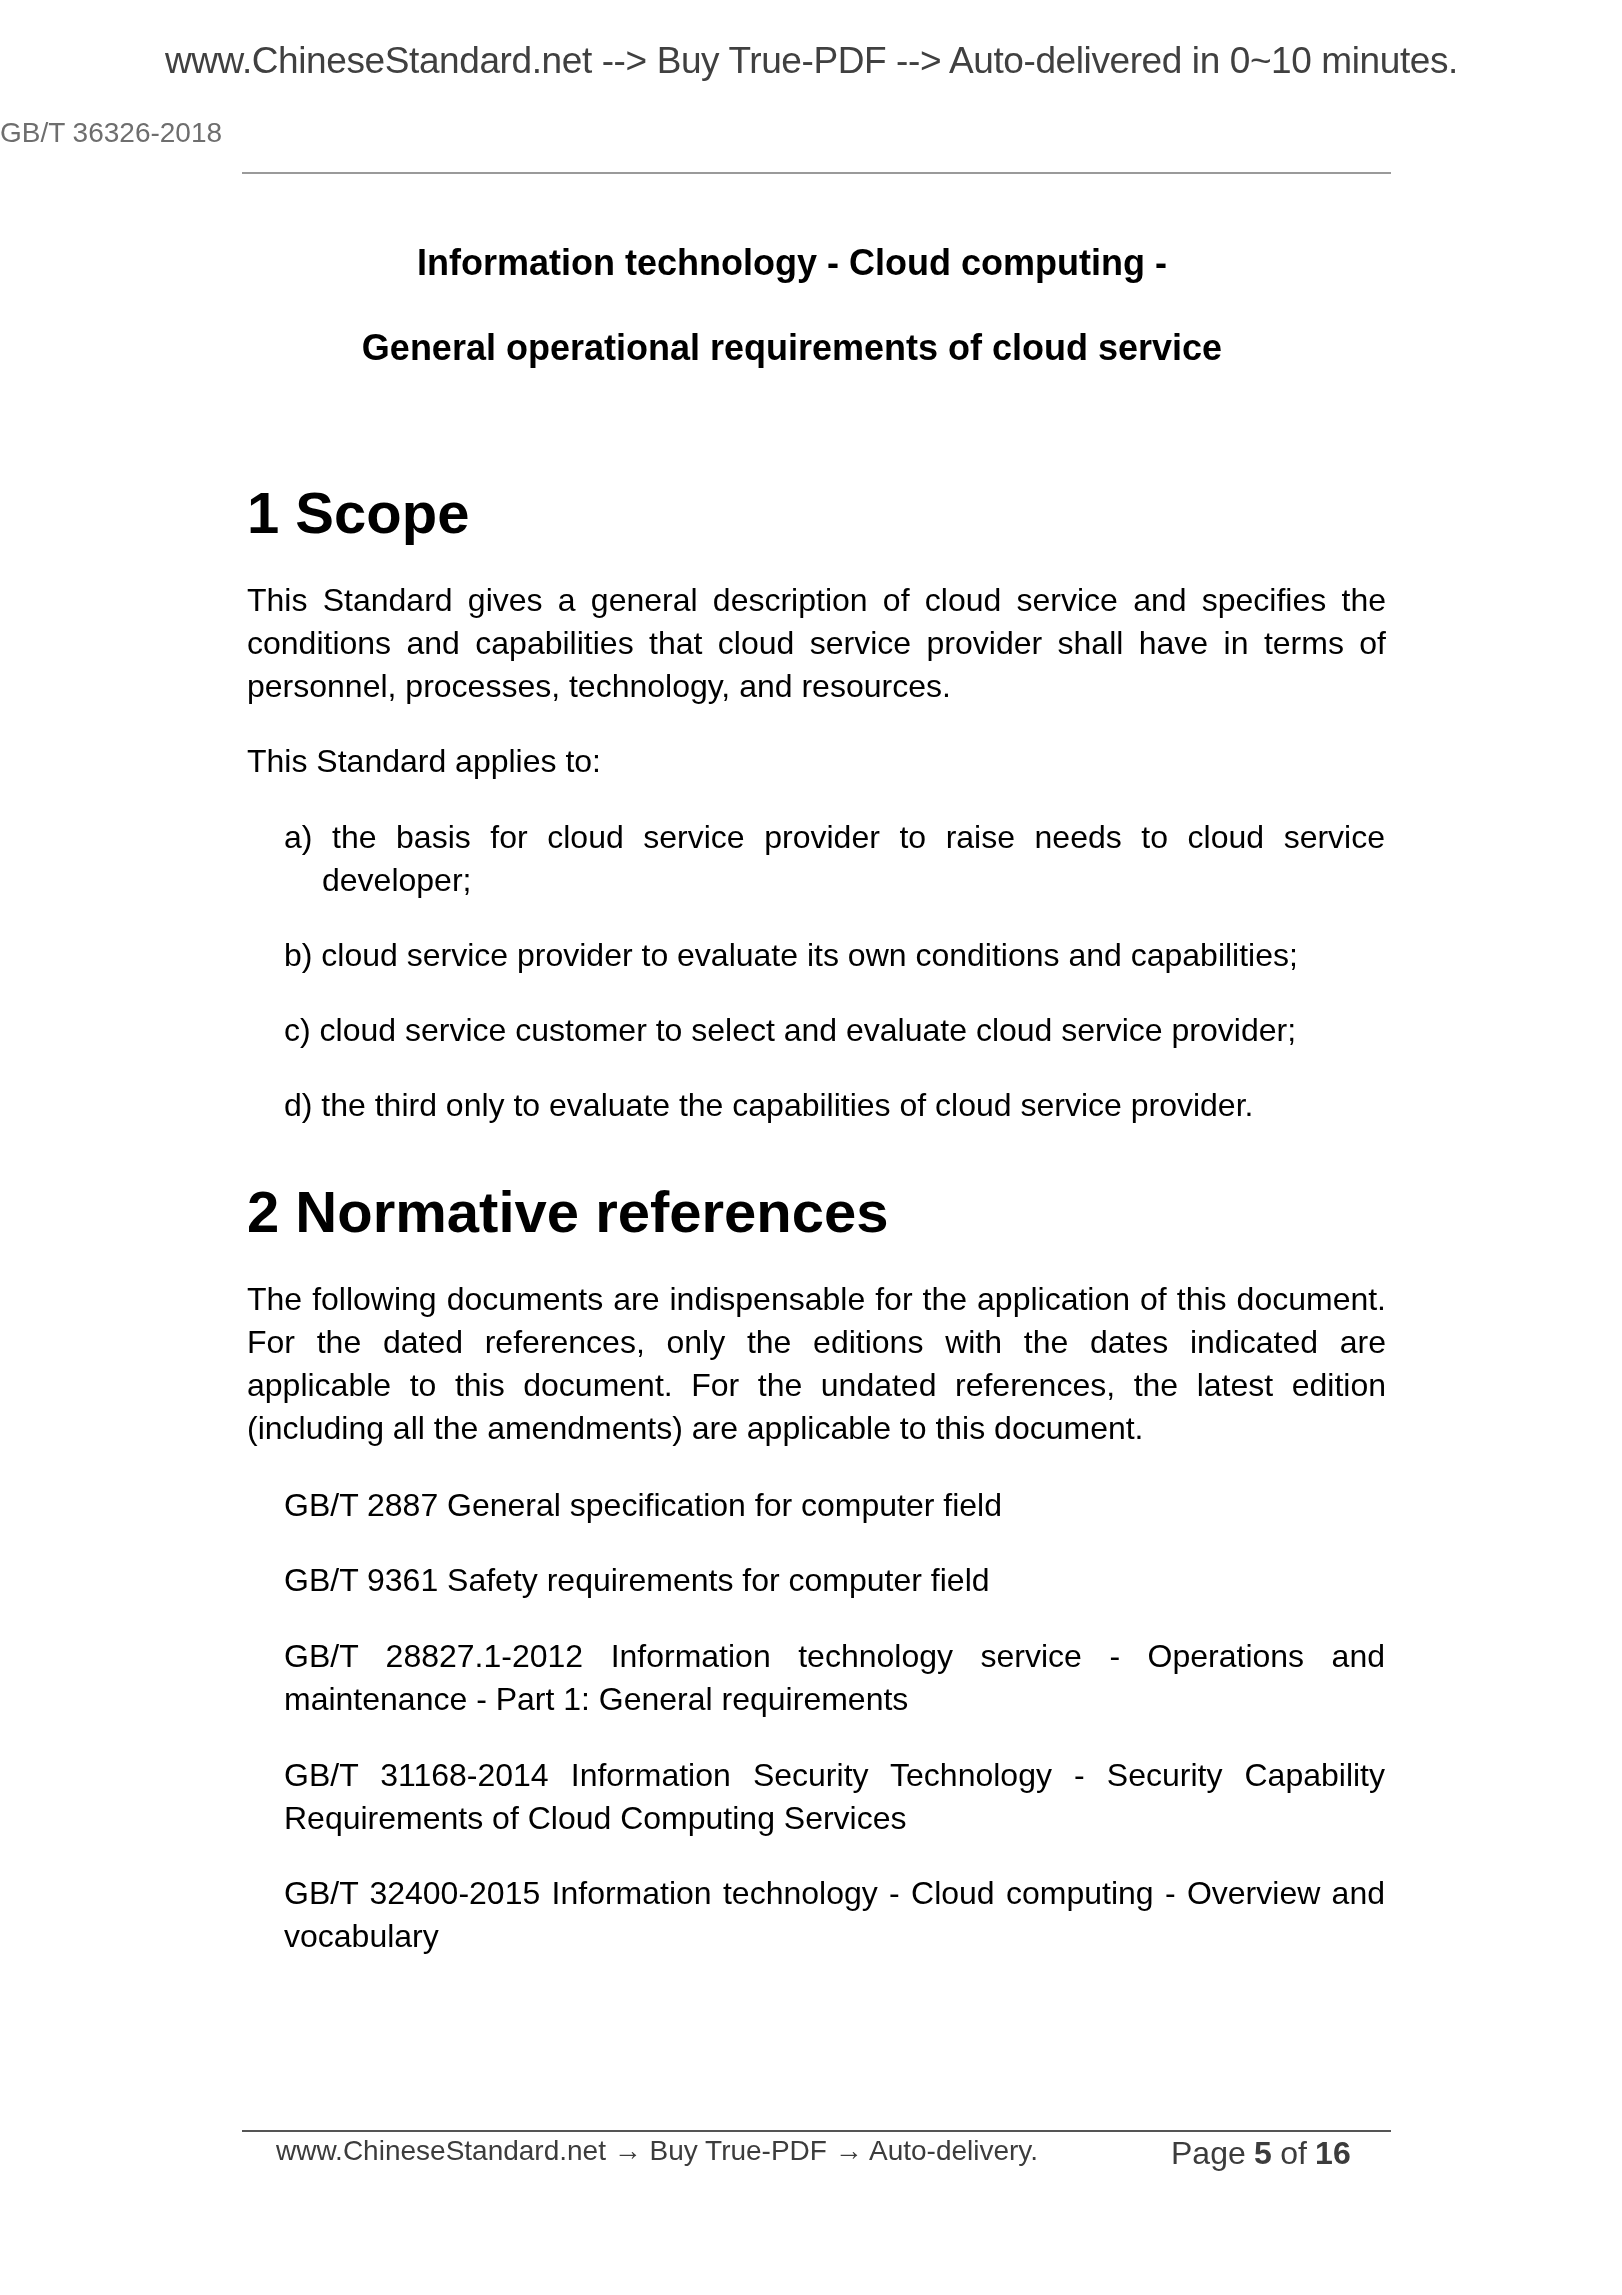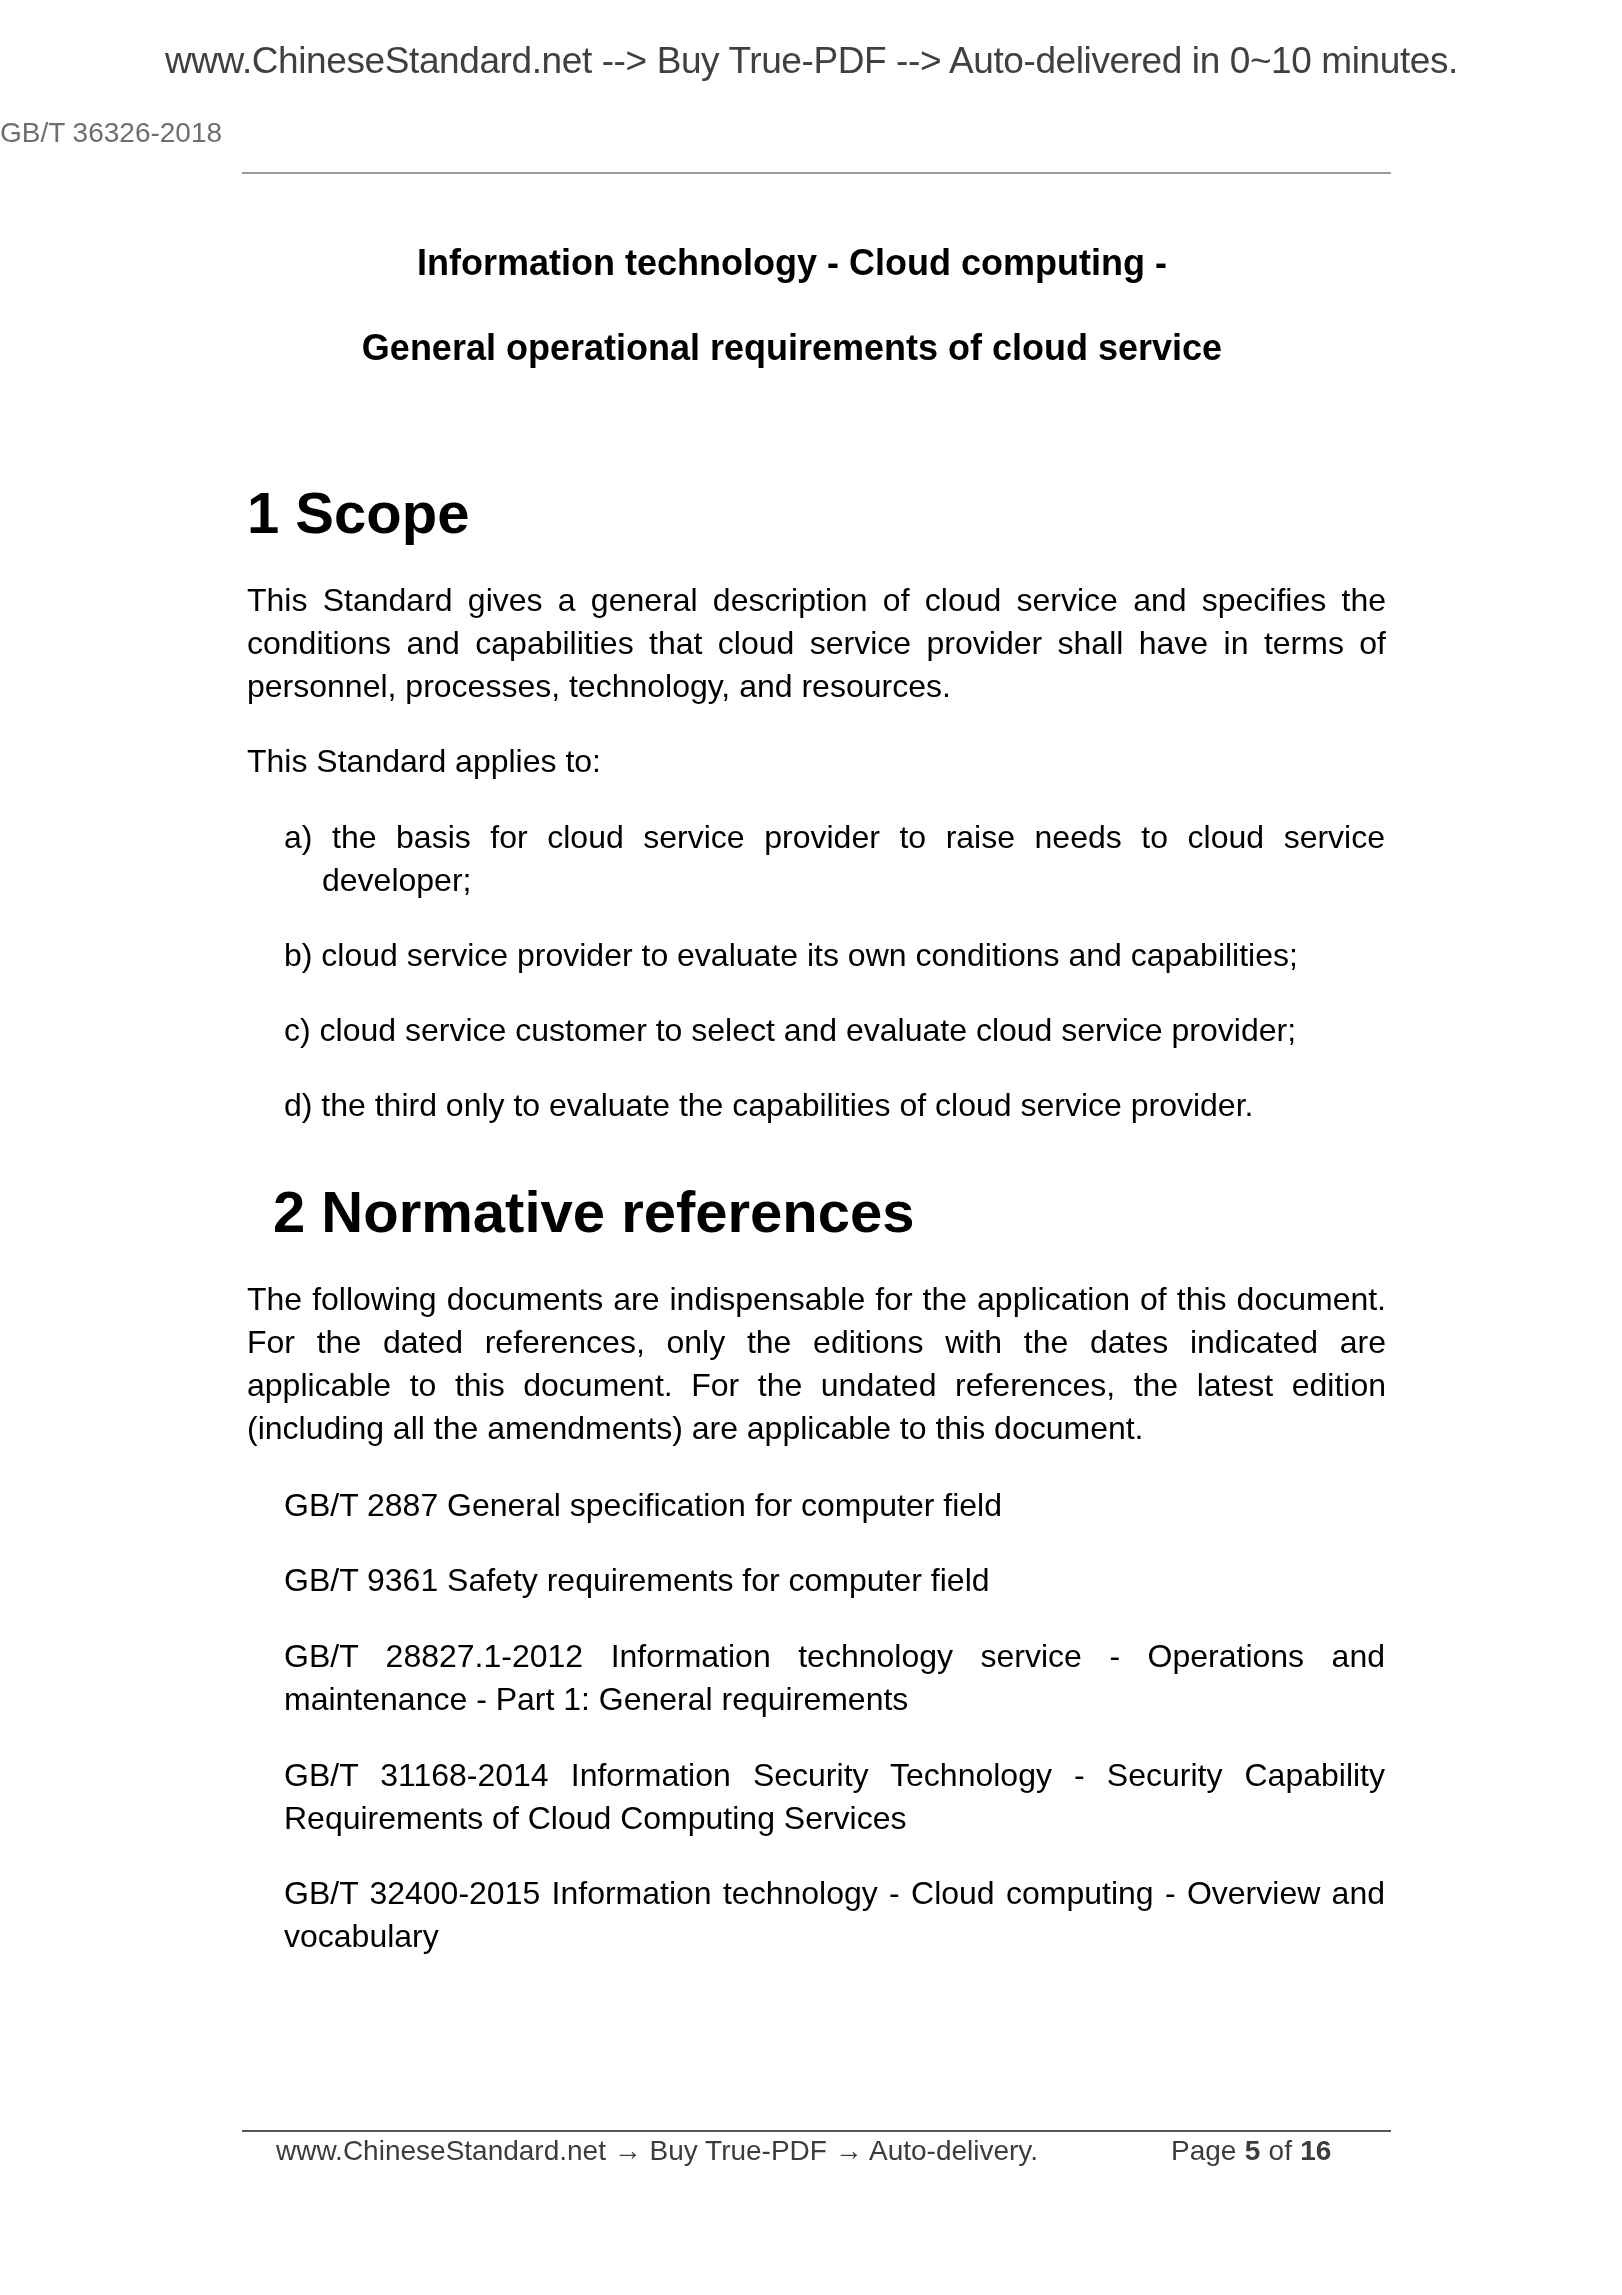"2 Normative references" div.h1 { margin-left: 26px -> none }
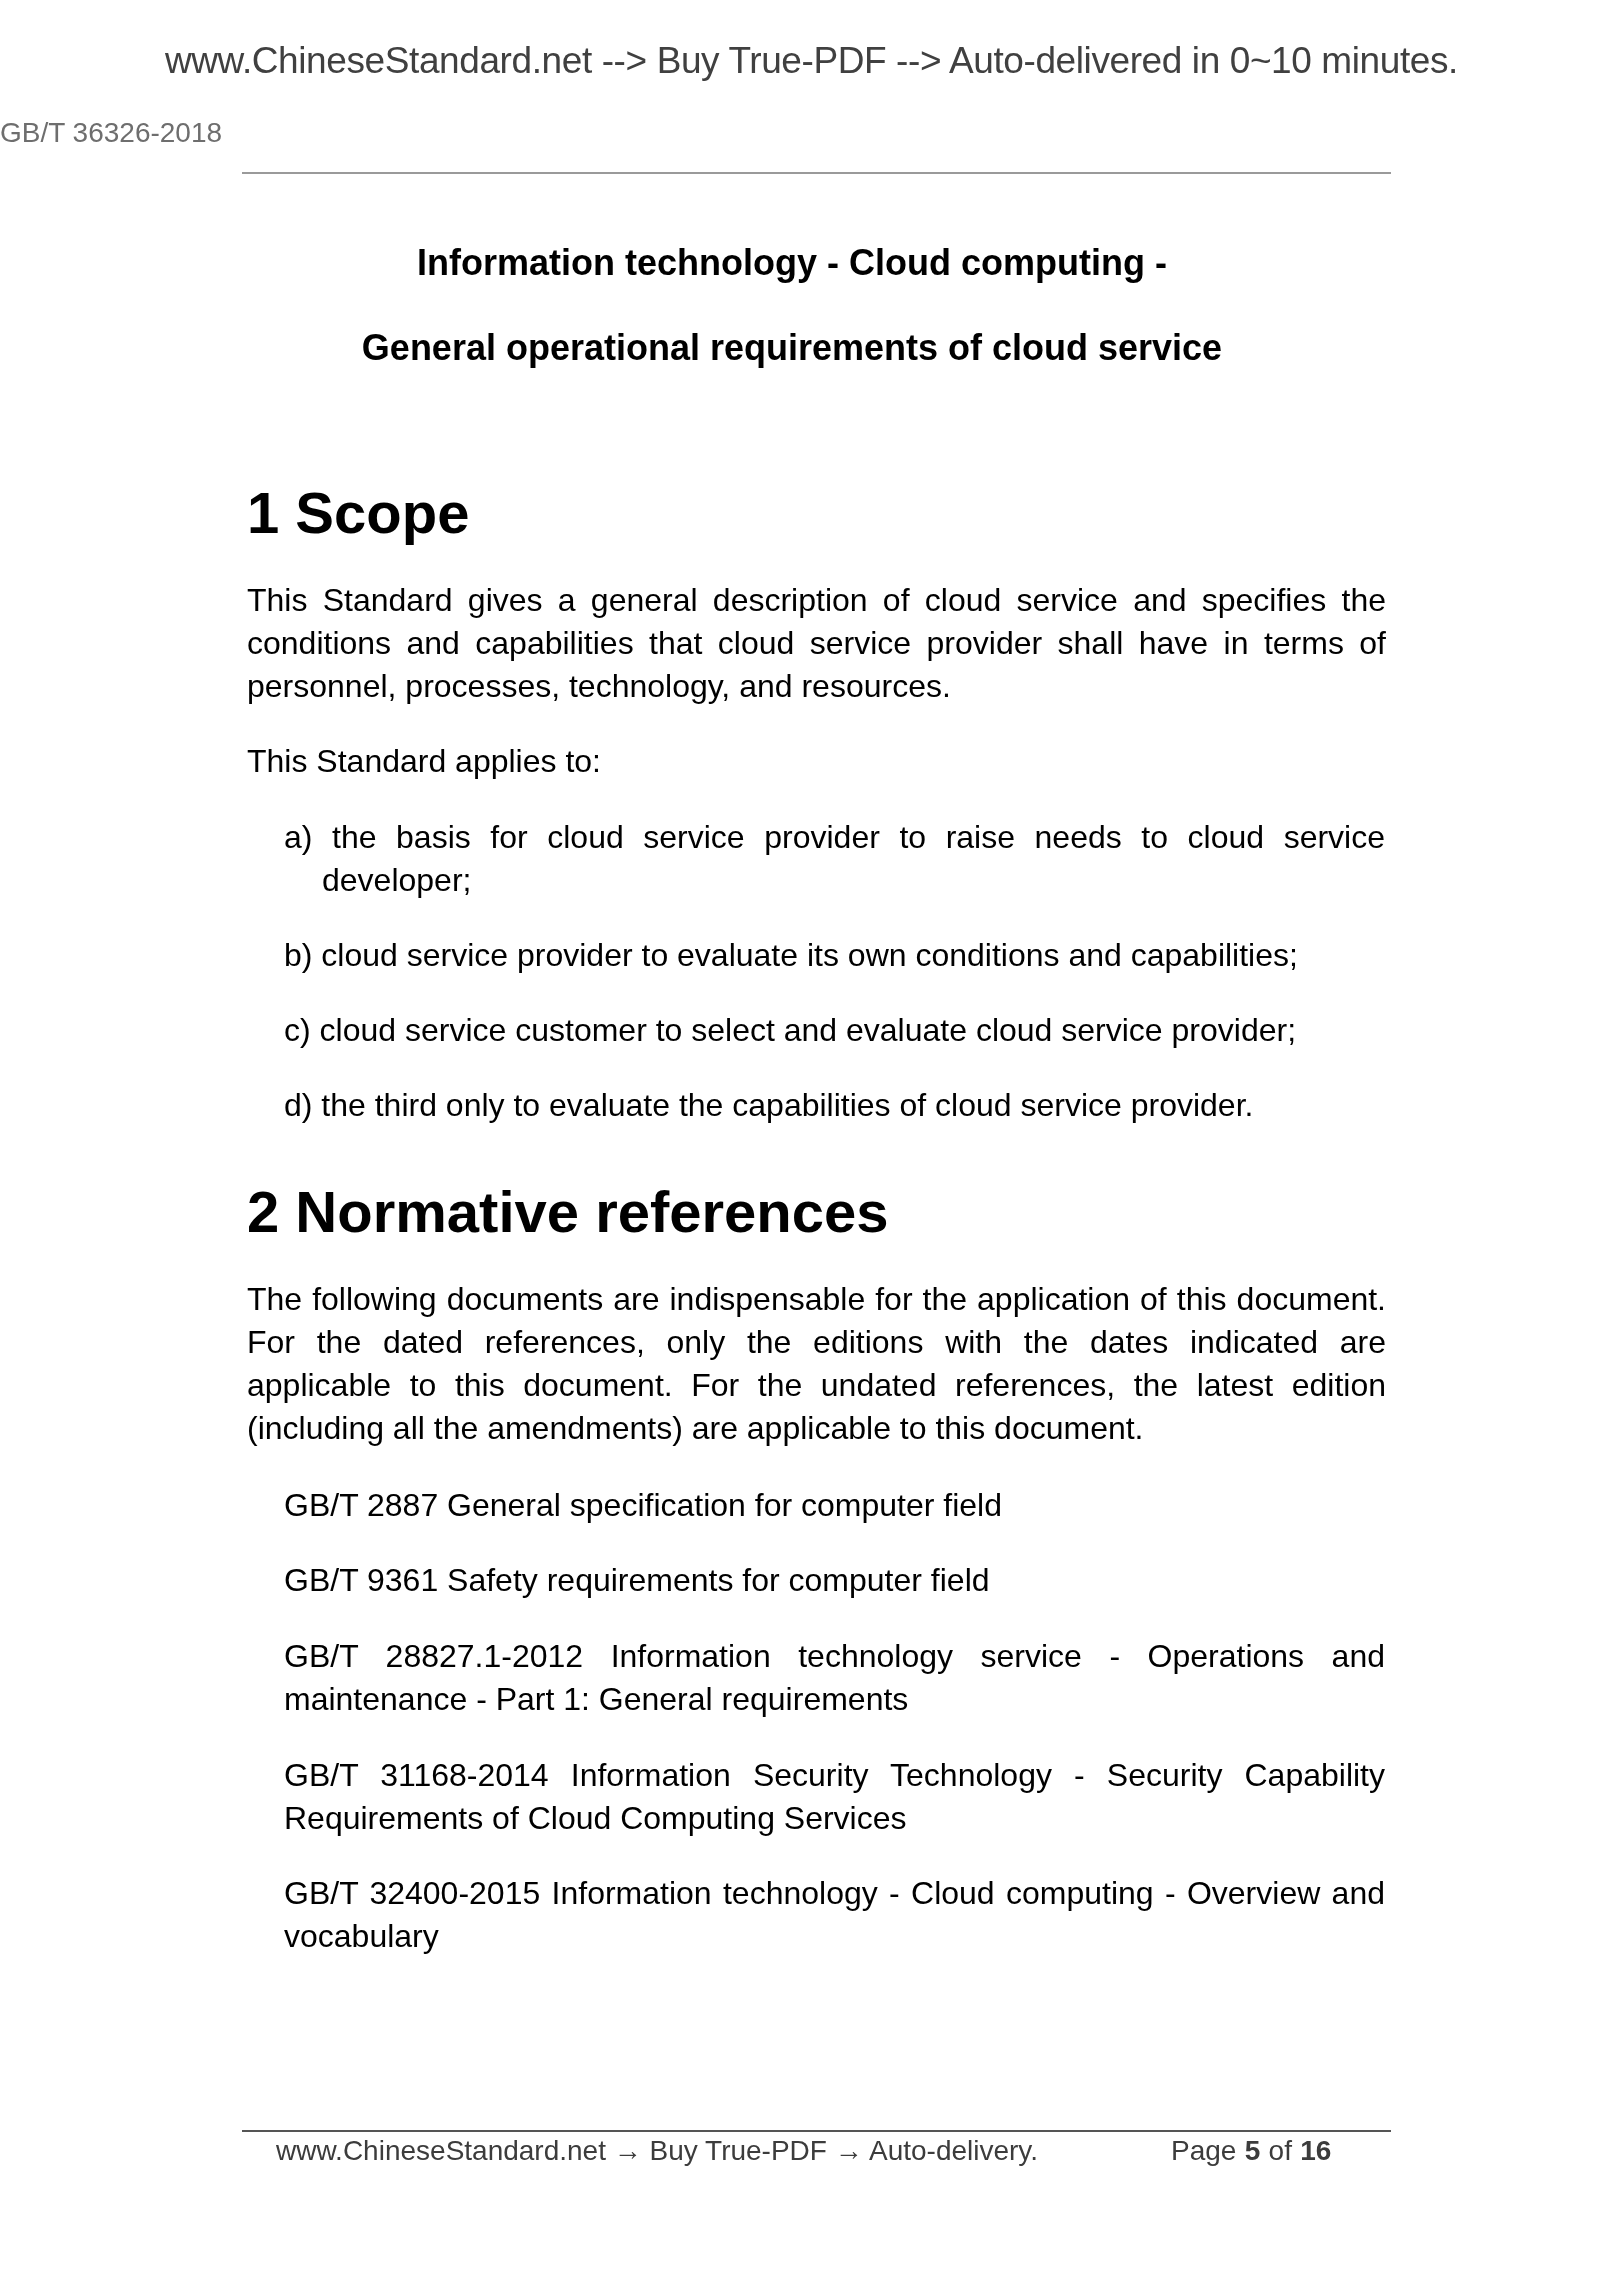"Page 5 of 16" .pageinfo { font-size: 28px -> 32px }
